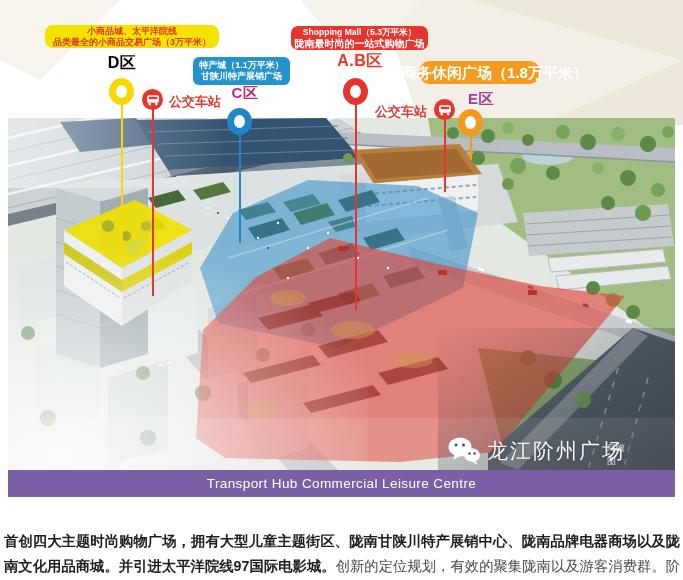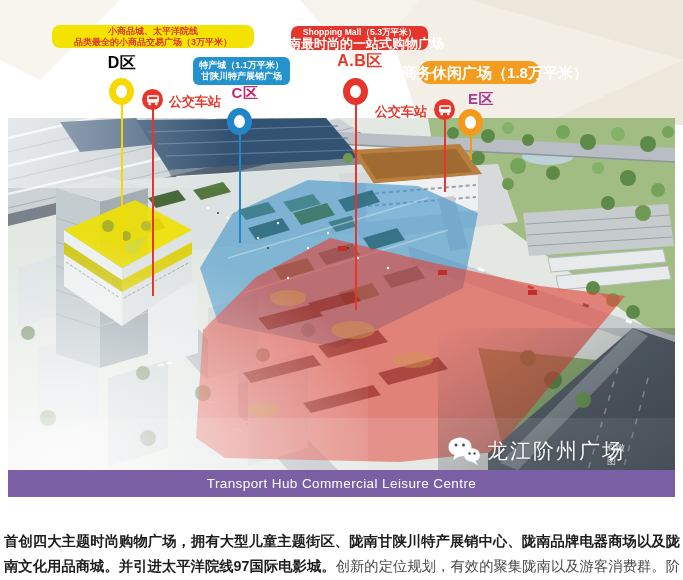"小商品城、太平洋院线" div.bubble { left: 52px -> 45px; width: 202px -> 174px }
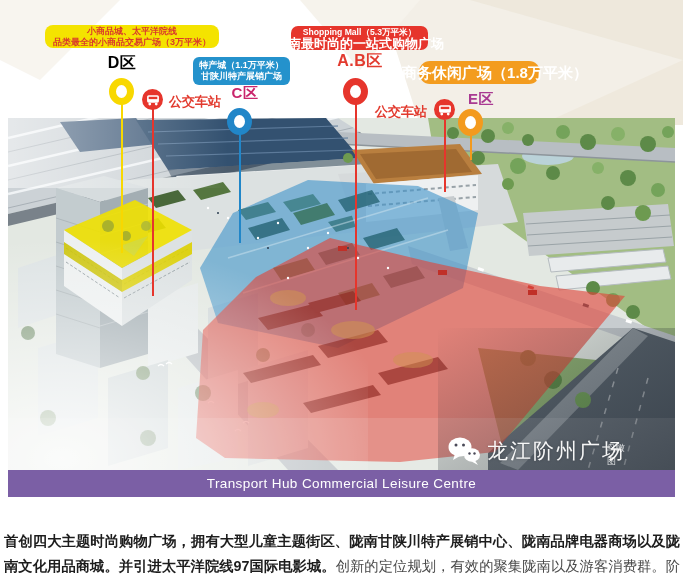"陇南最时尚的一站式购物广场" div.l { font-size: 13px -> 10px }
